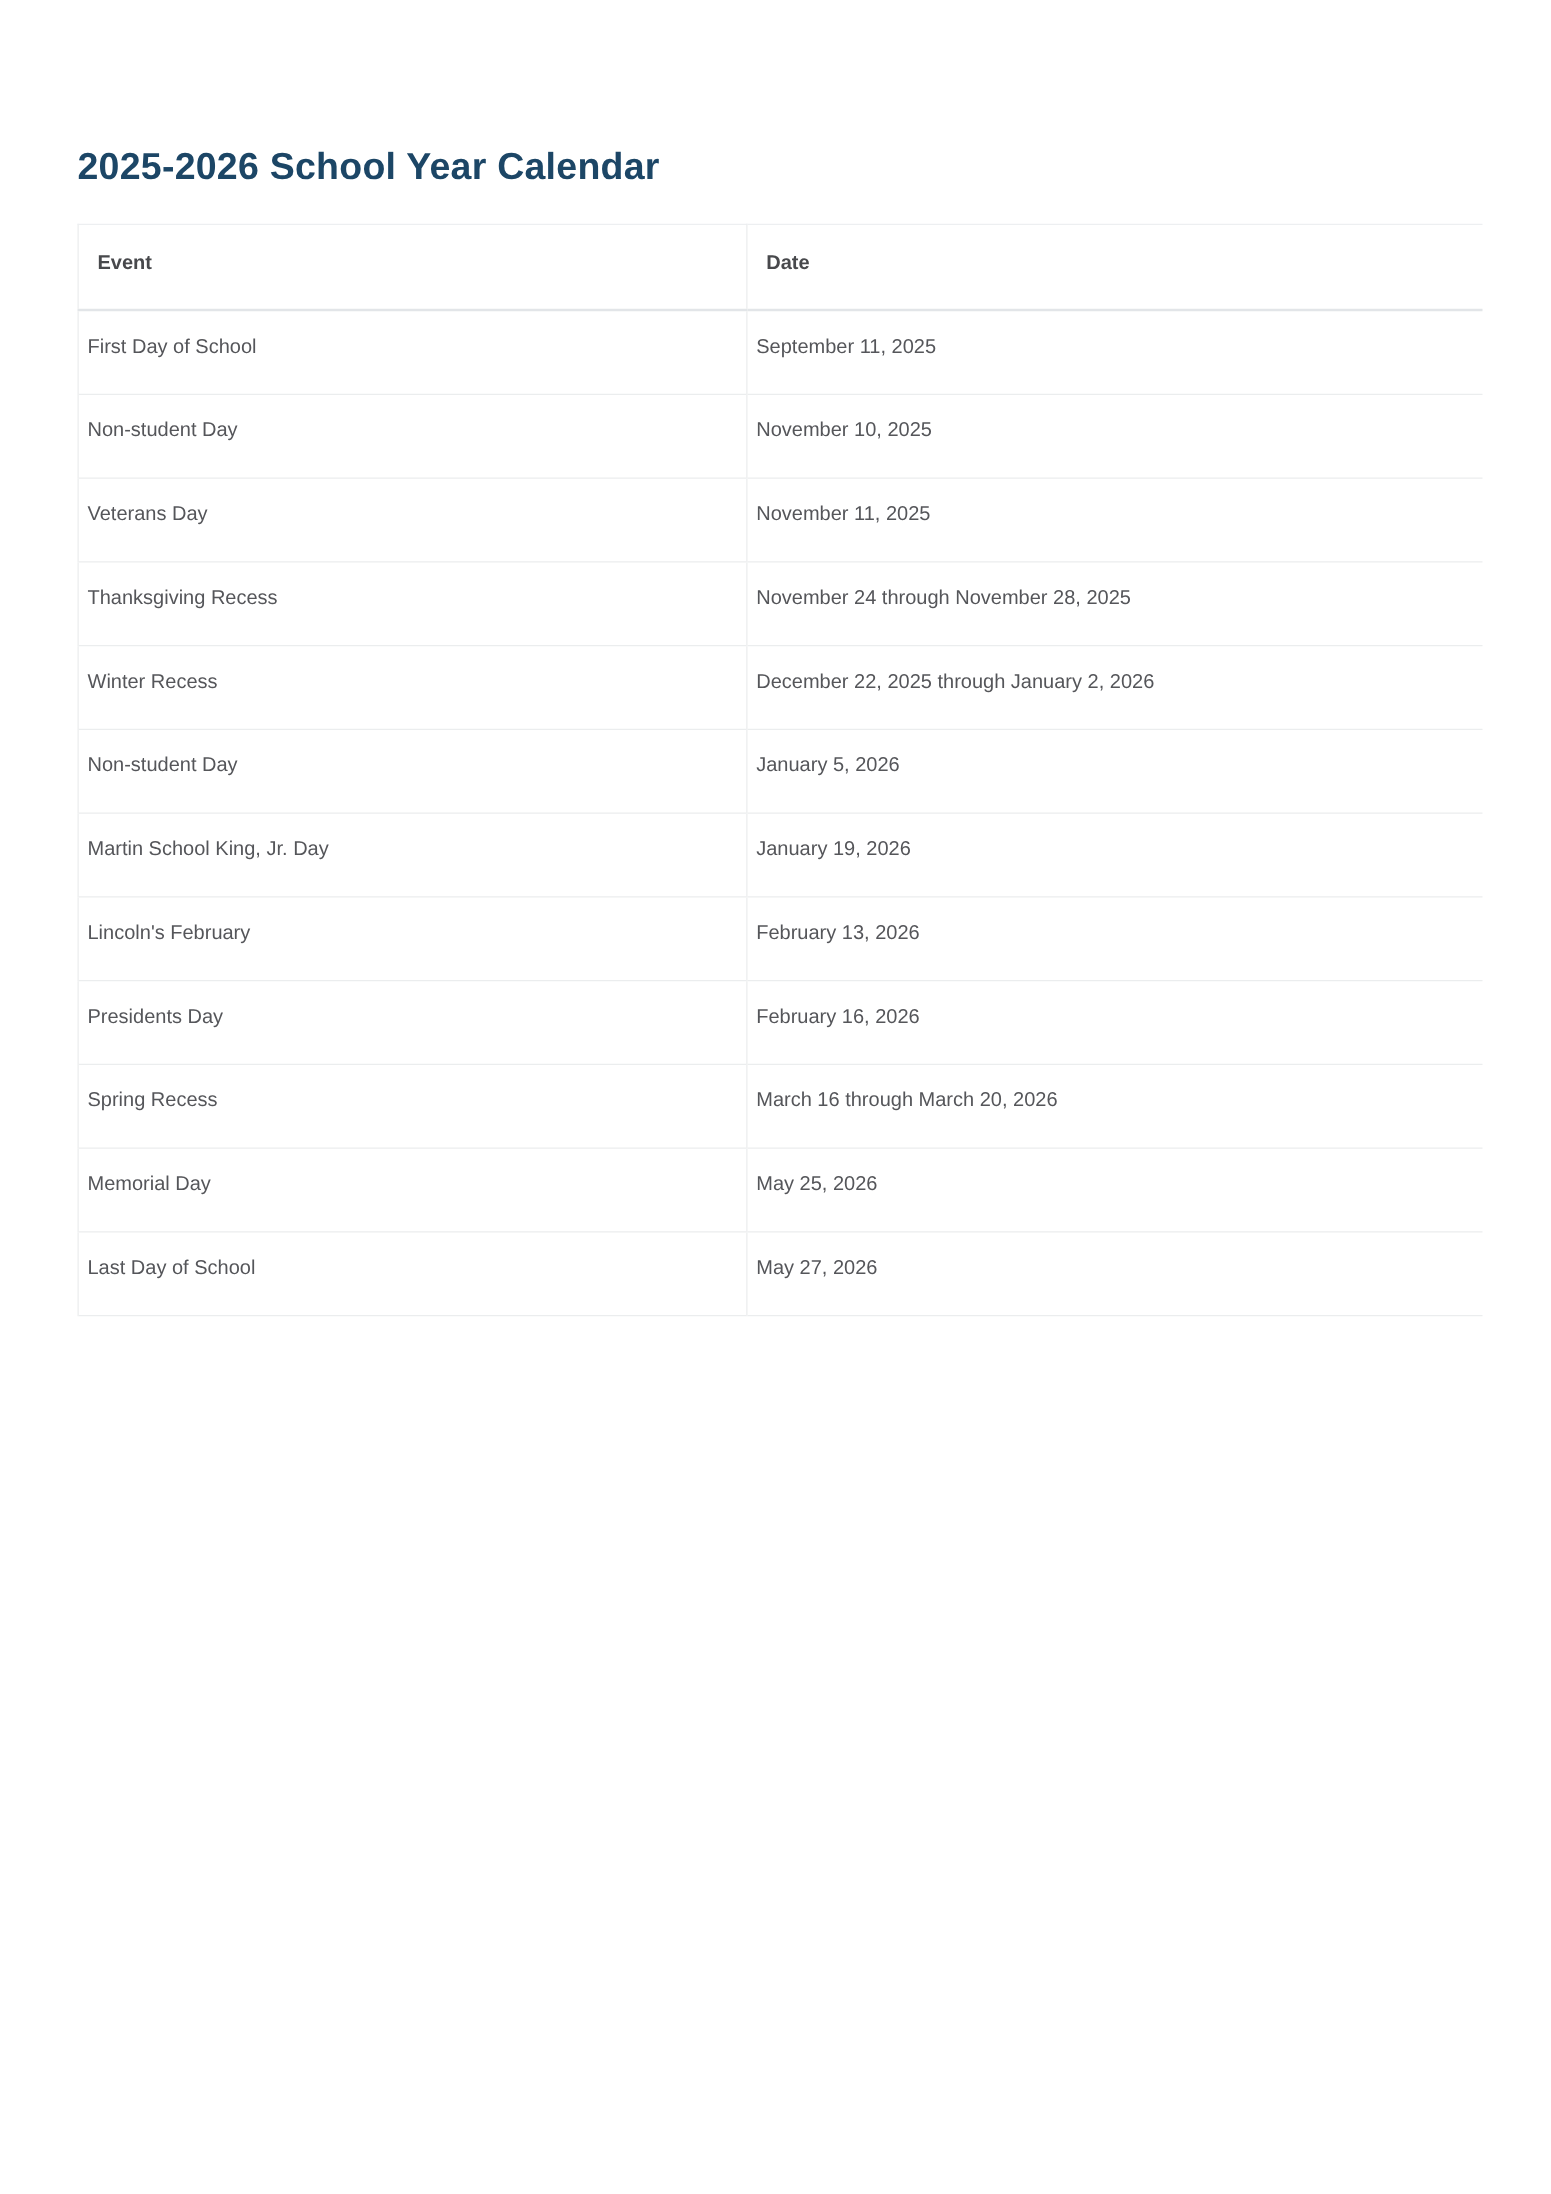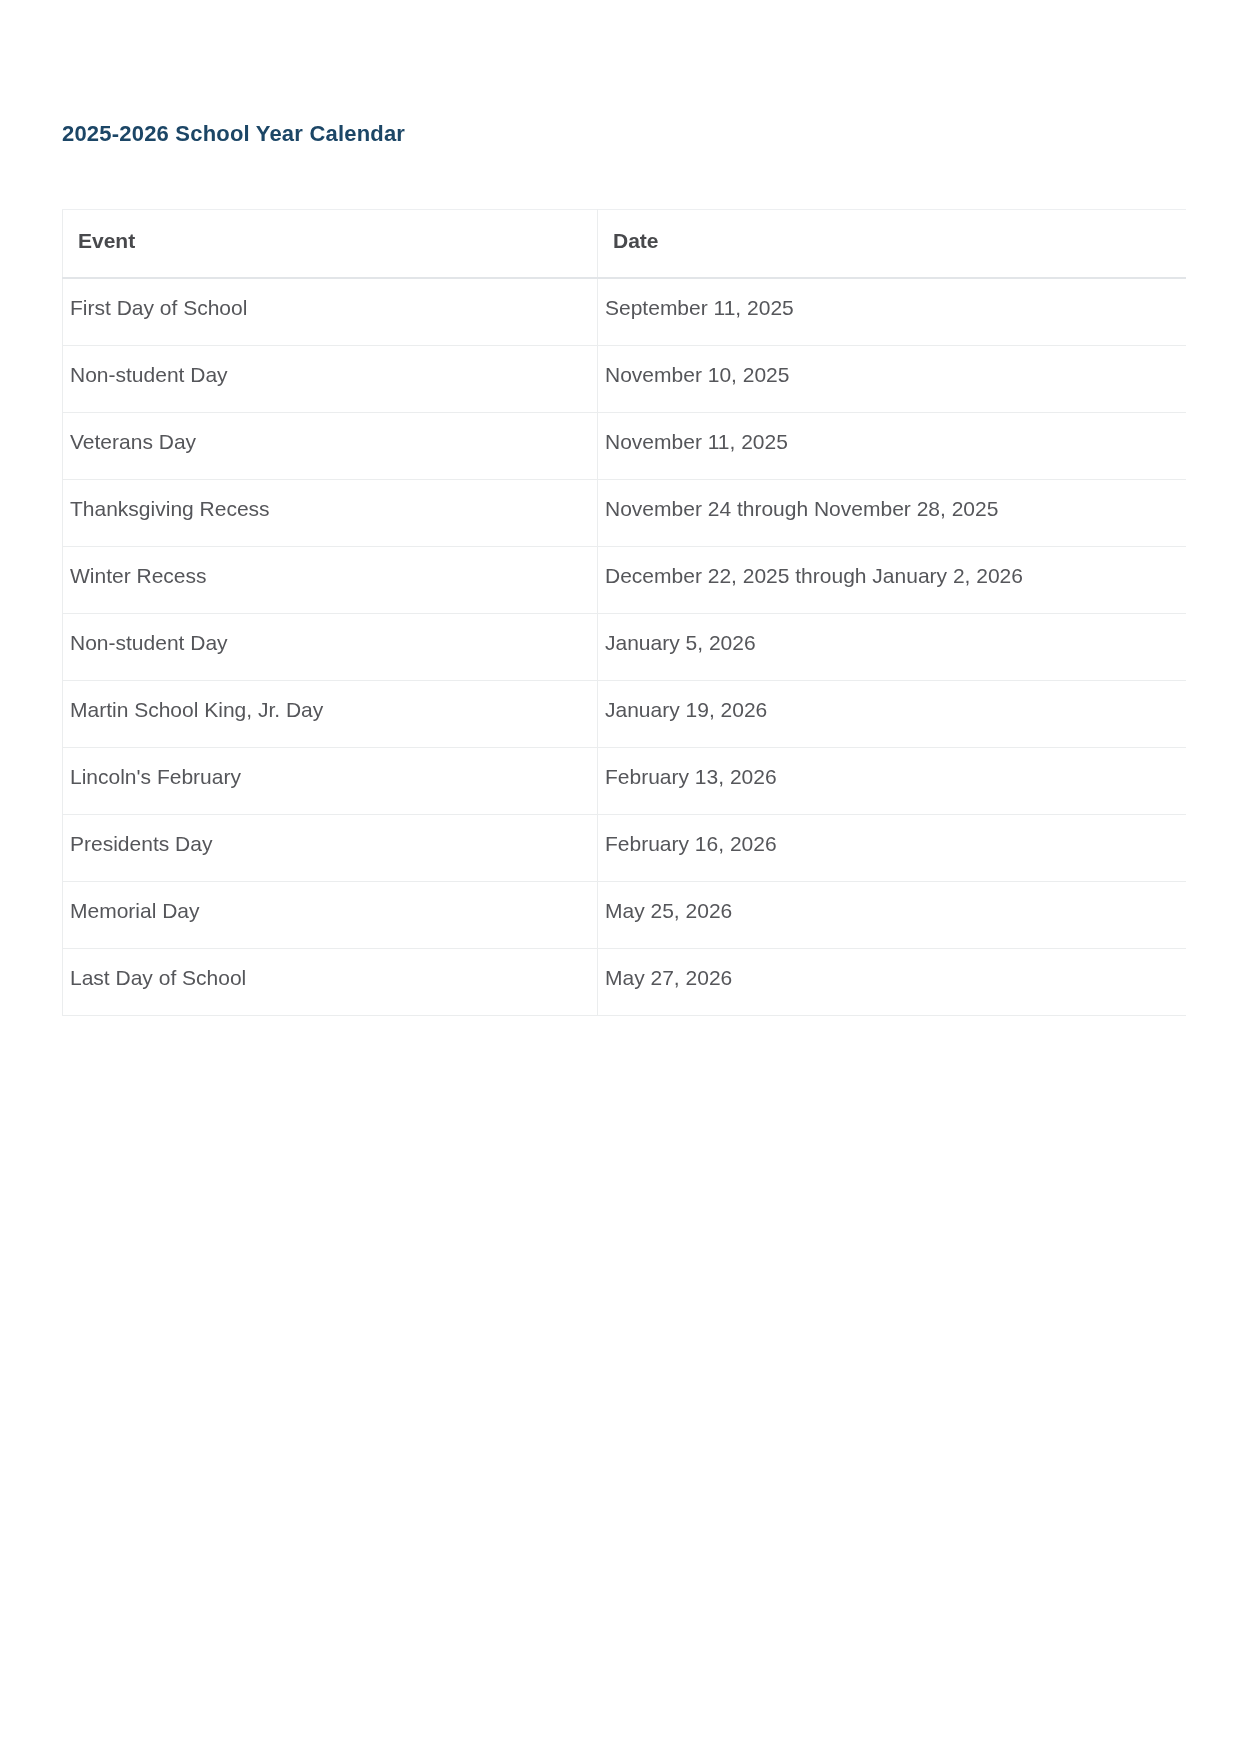"2025-2026 School Year Calendar" .page-title { font-size: 22px -> 30px; margin: 0 0 57px 0 -> 0 0 27px 0 }
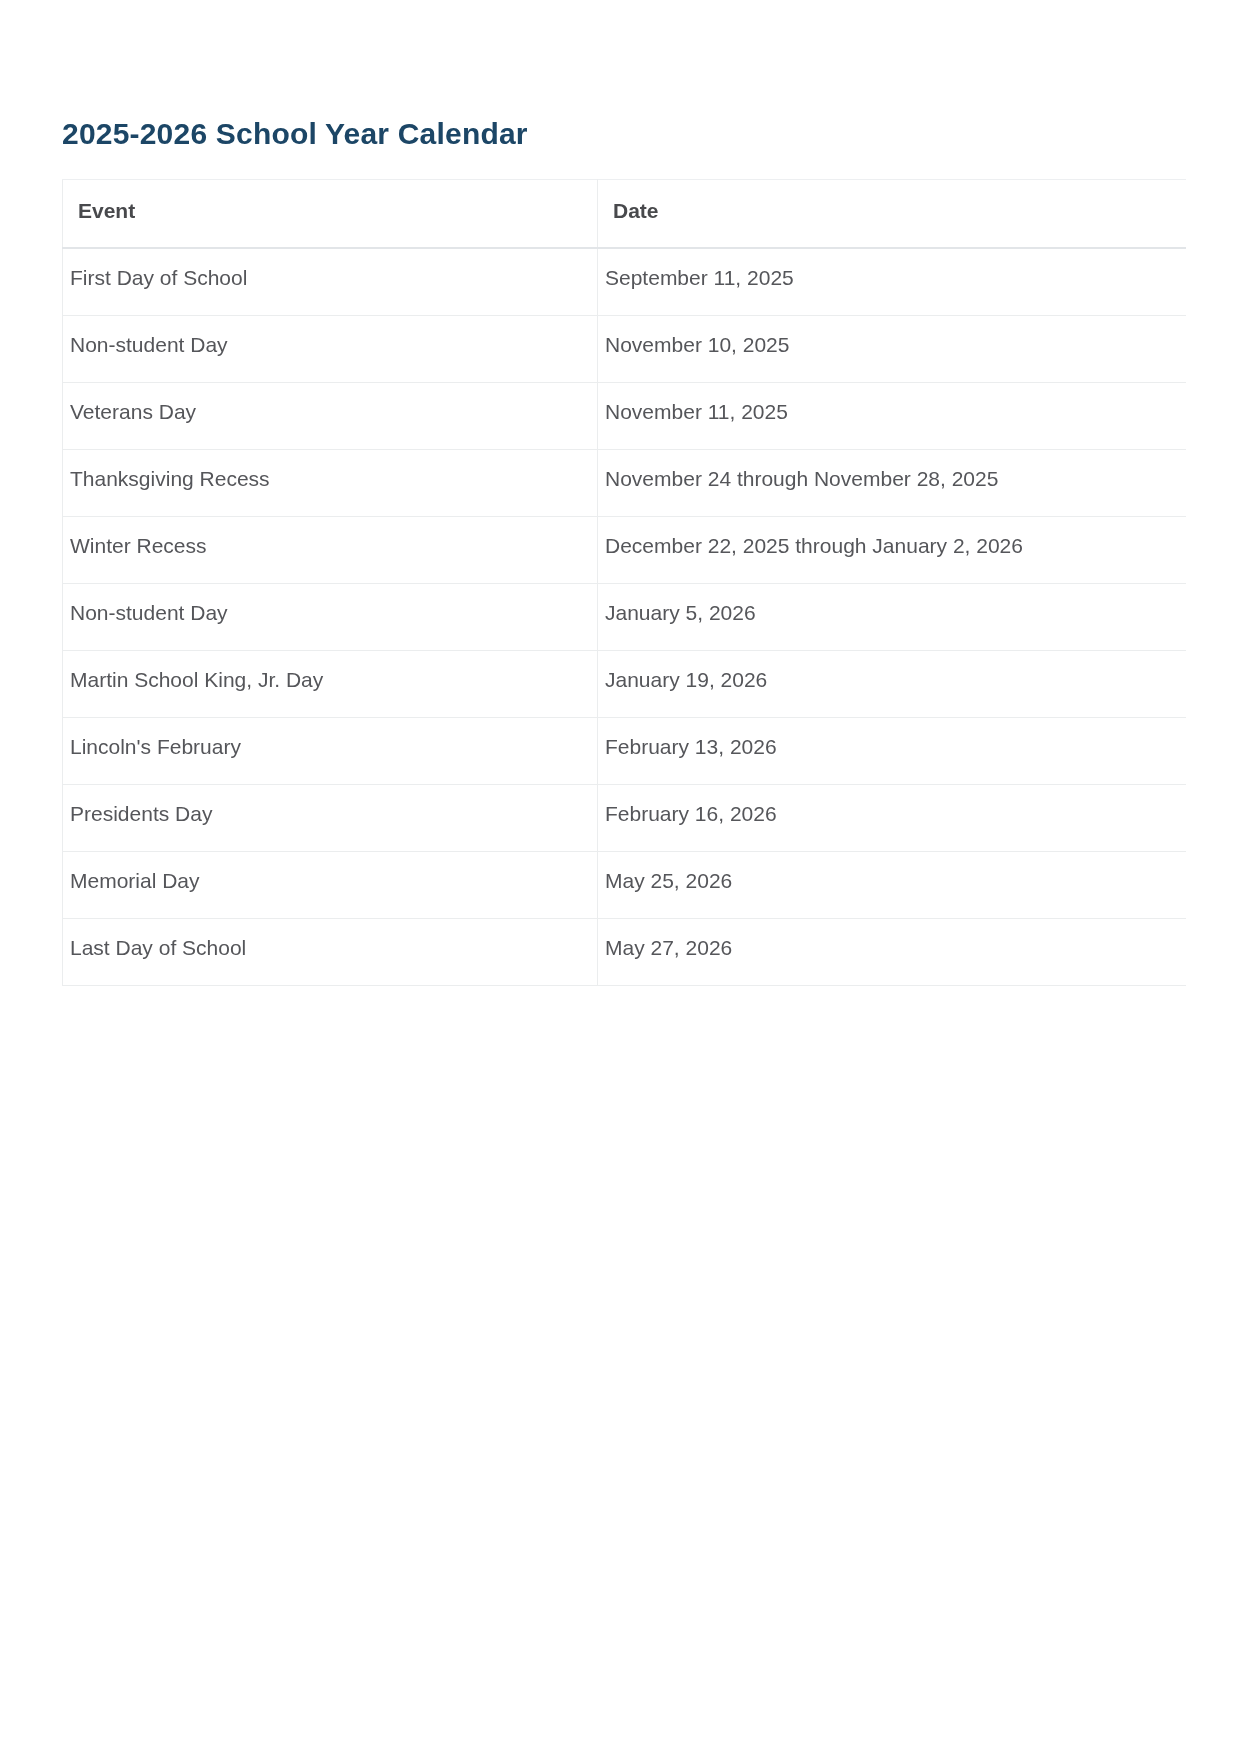"Event" table.calendar { font-size: 21px -> 16px }
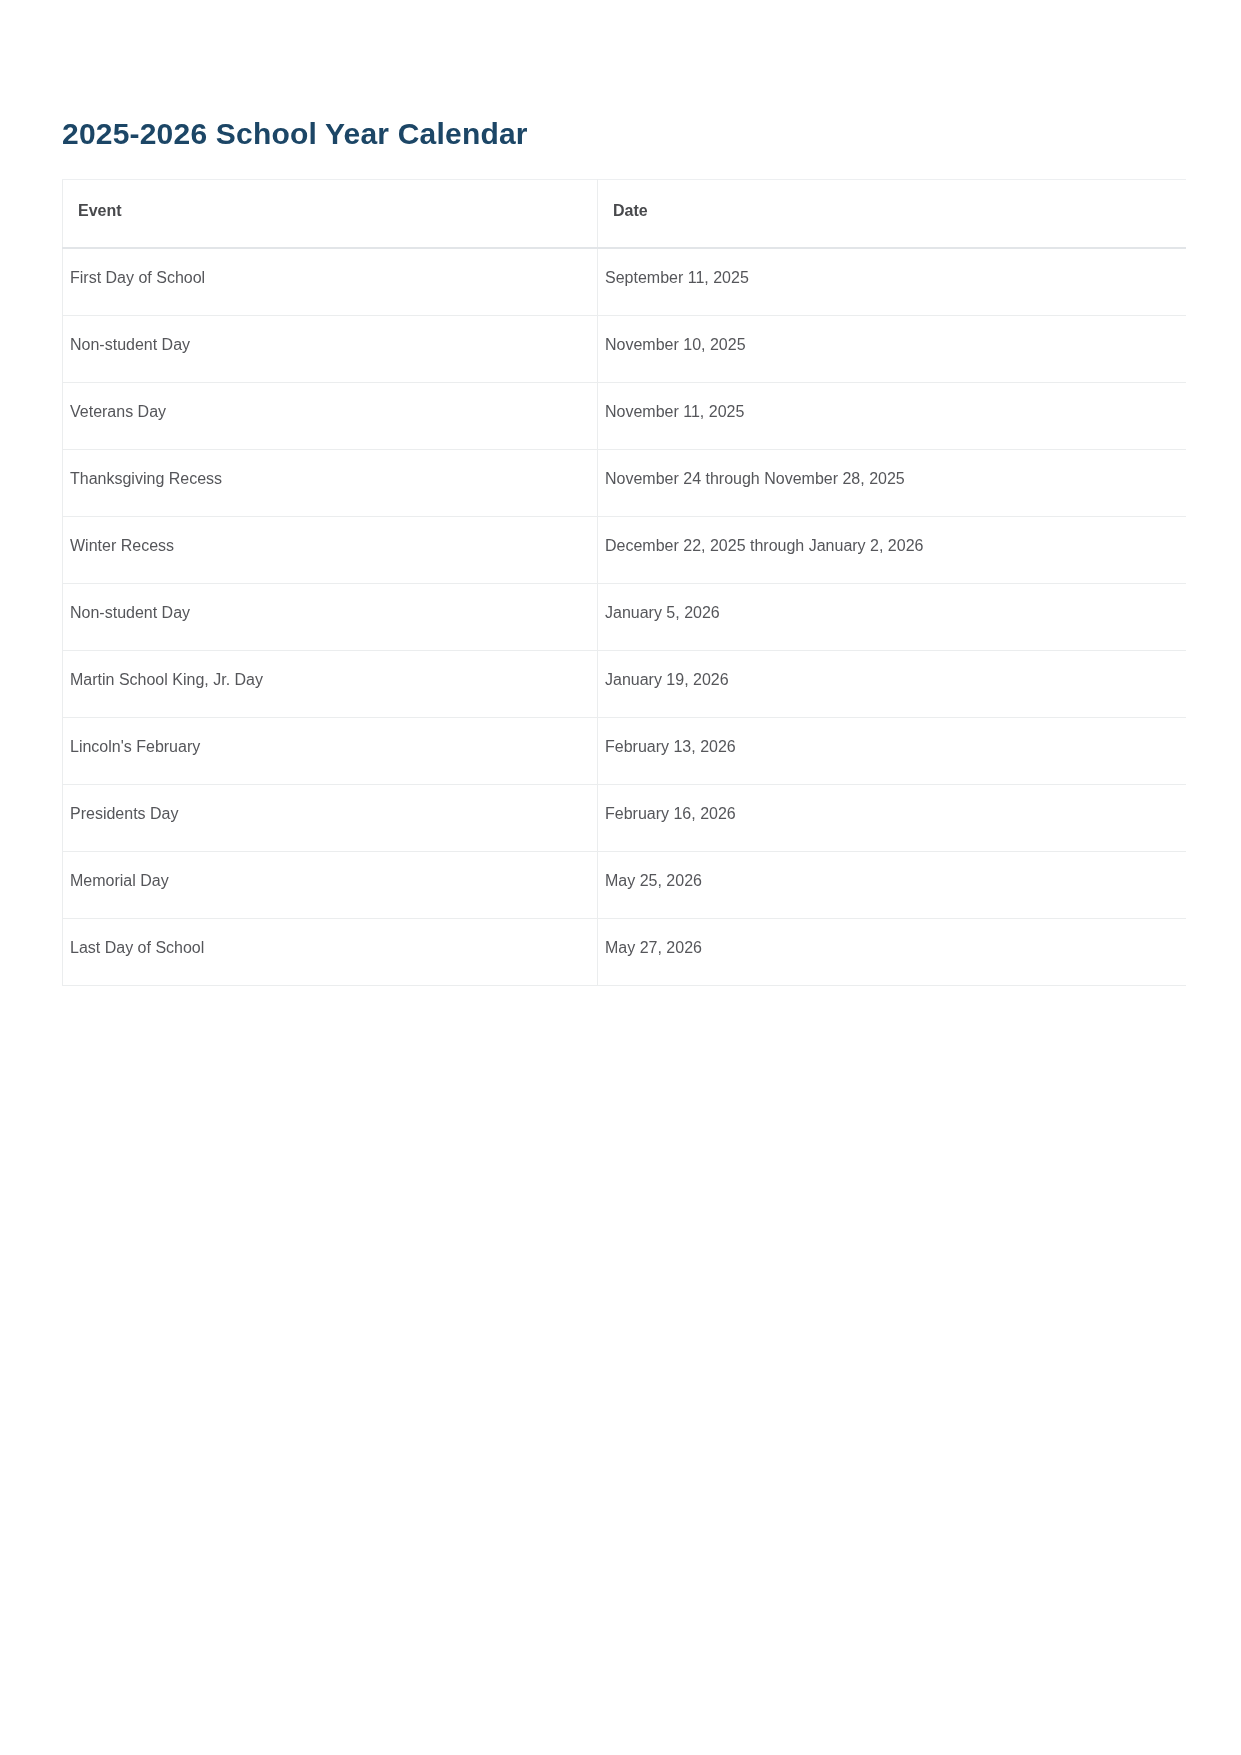"Spring Recess" tr { html: none -> <tr> <td>Spring Recess</td> <td>March 16 through March 20, 2026</td> </tr> }
